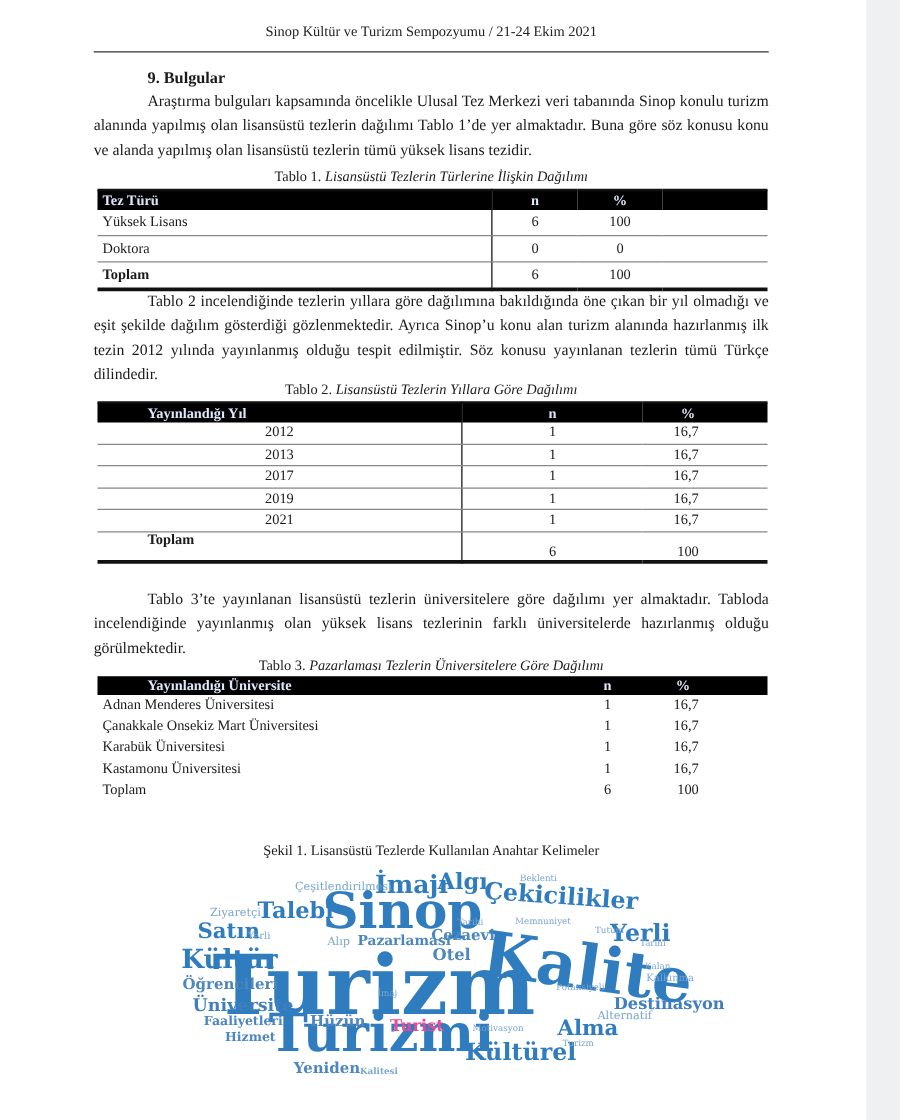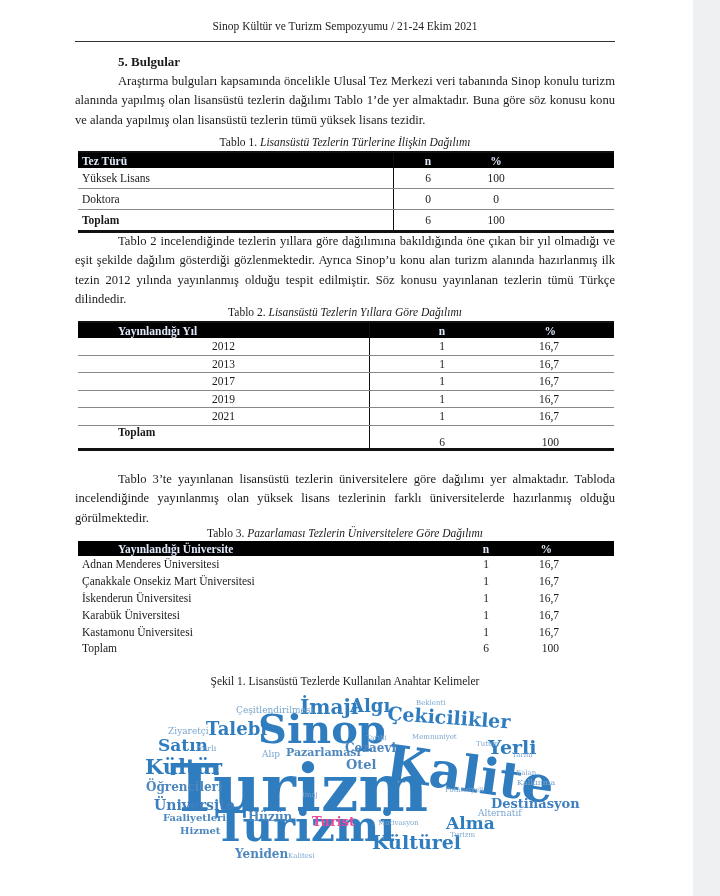"5. Bulgular" div.section-title { text: 5 -> 9 }
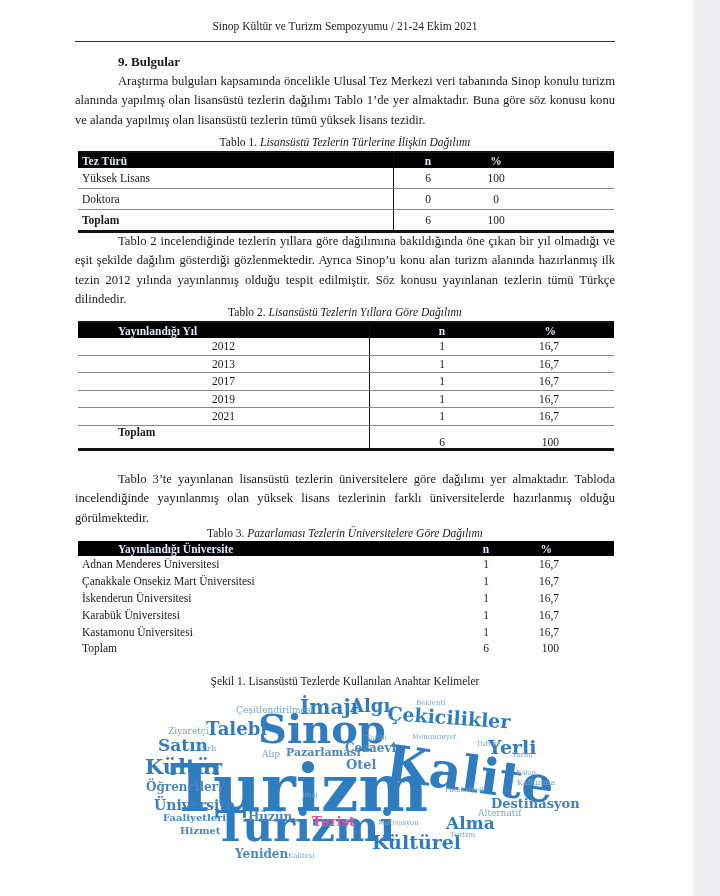"İskenderun Üniversitesi" tr { html: <tr> <td>İskenderun Üniversitesi</td> <td>1</td> <td>16,7</td> </tr> -> none }
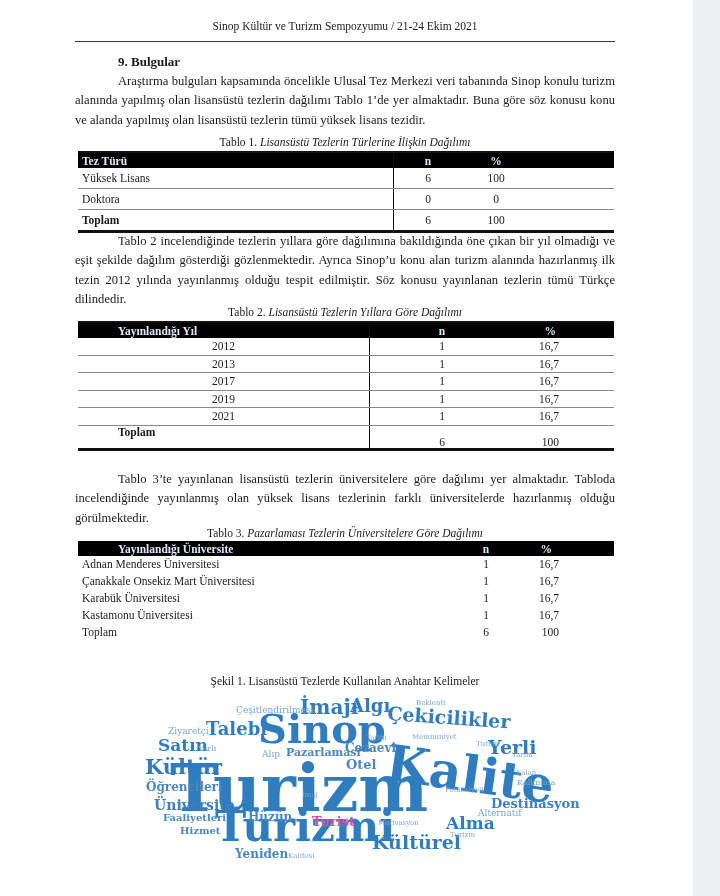"Kalitesi" span.sm { font-weight: none -> bold }
